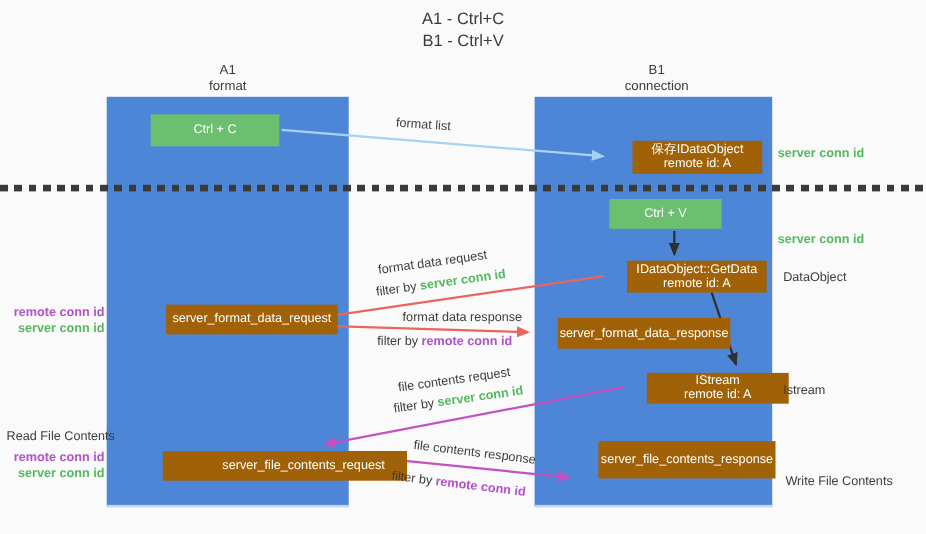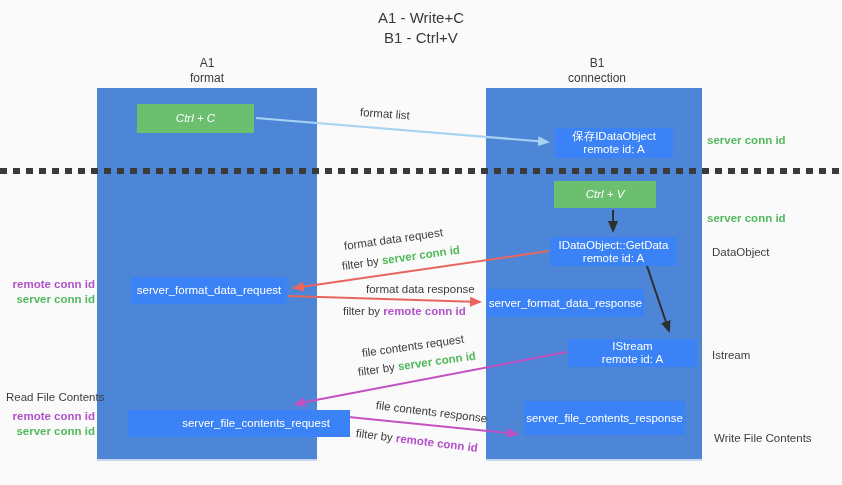"A1 - Write+C" div { text: Write+C -> Ctrl+C }
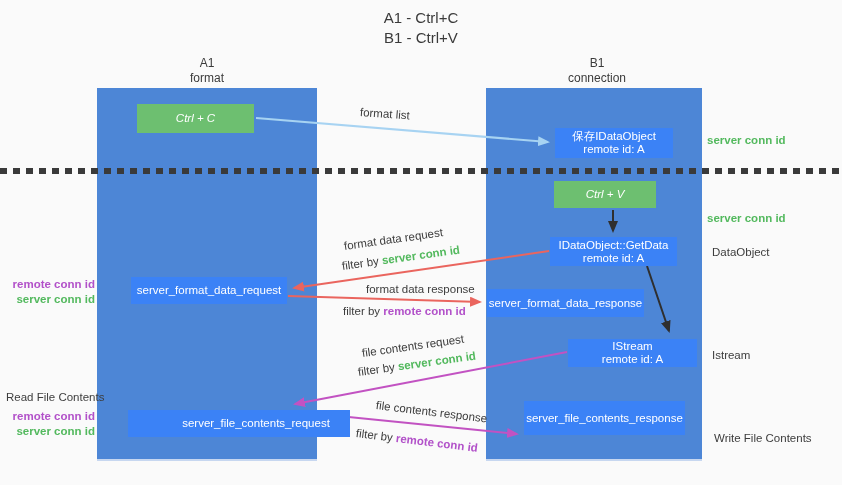"Ctrl + C" .node.green { font-style: italic -> none }
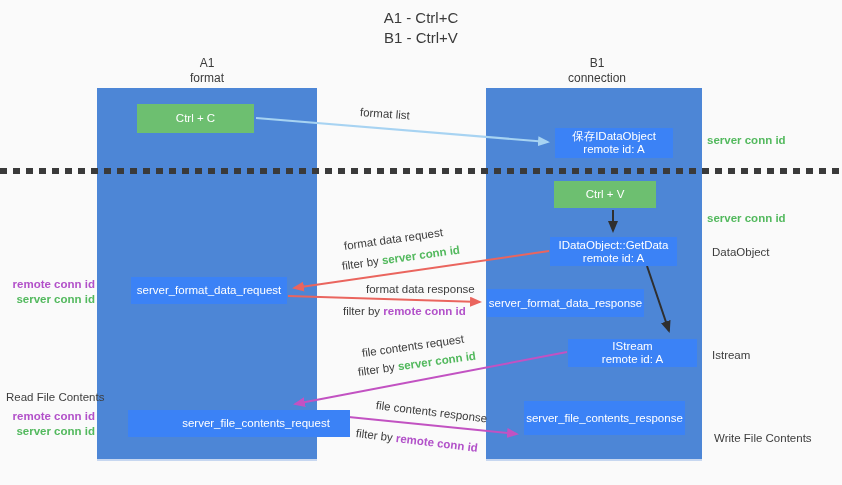"保存IDataObject" .node.orange { background: #3b82f6 -> #a16207; margin-left: none -> 20px }
